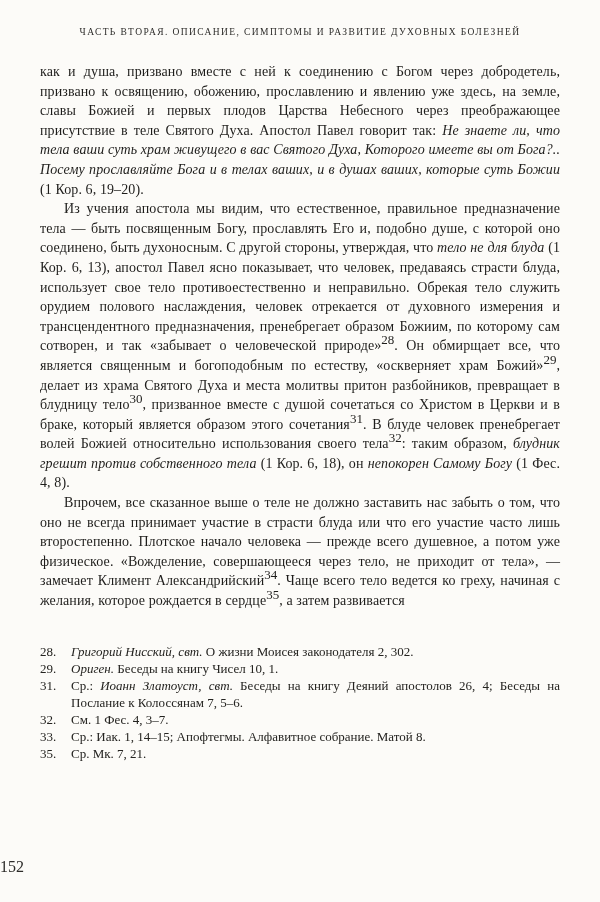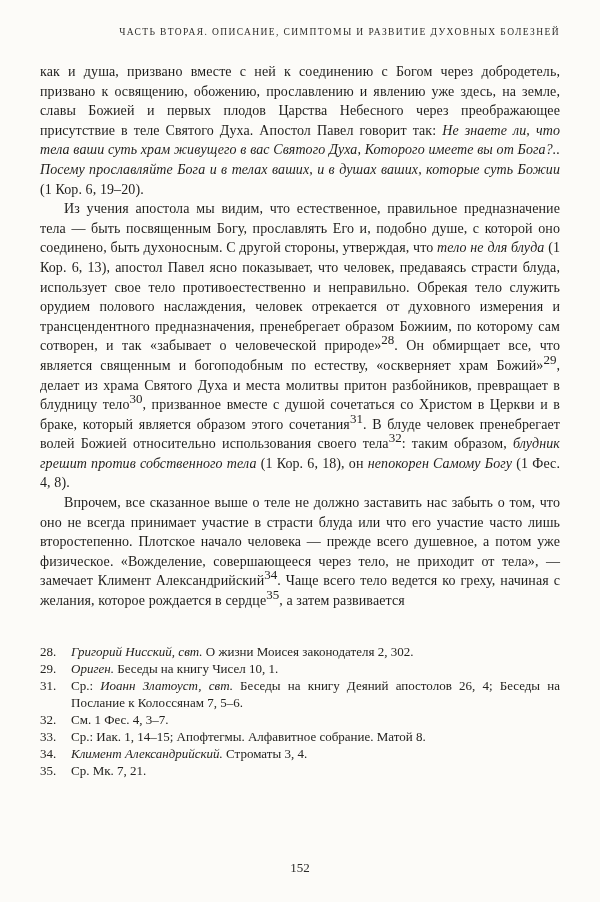"ЧАСТЬ ВТОРАЯ. ОПИСАНИЕ, СИМПТОМЫ И" .running-head { text-align: right -> center }
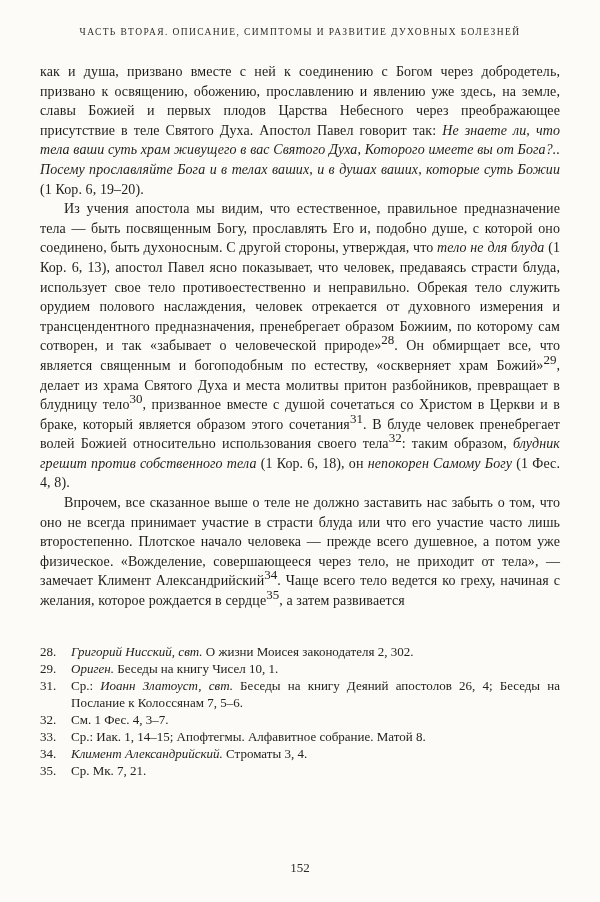"34." div.footnote { html: <div> <span>34.</span> <span><span>Климент Александрийский.</span><span> Строматы 3, 4.</span></span> </div> -> none }
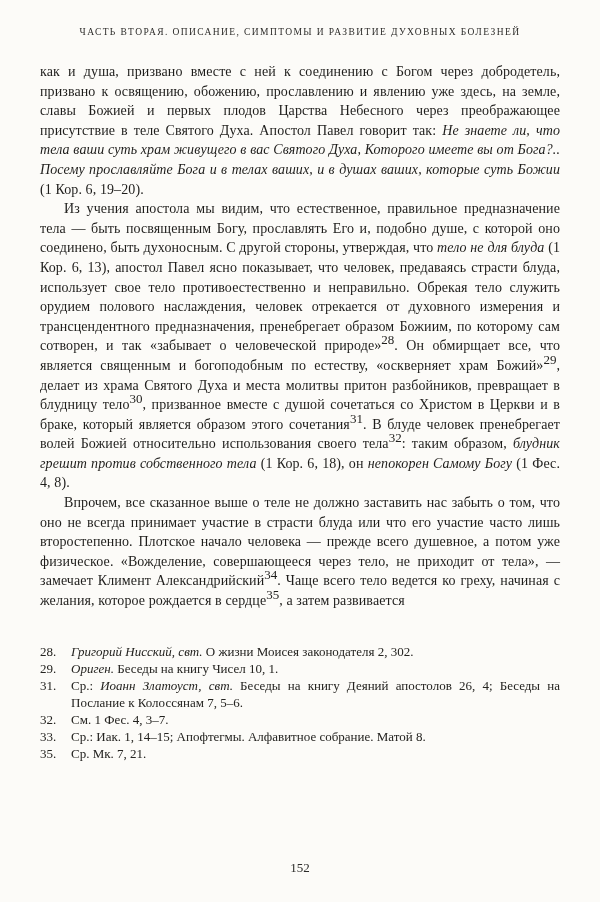"152" .page-number { font-size: 13px -> 16px; text-align: center -> none }
